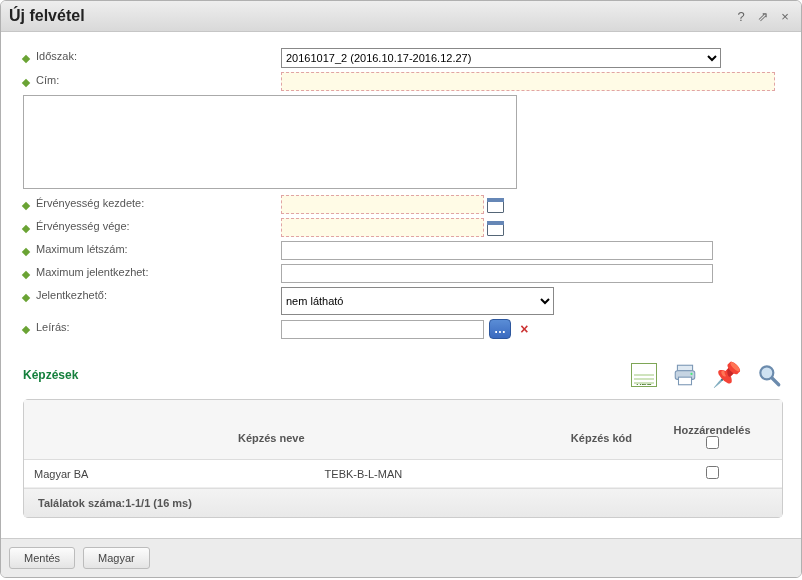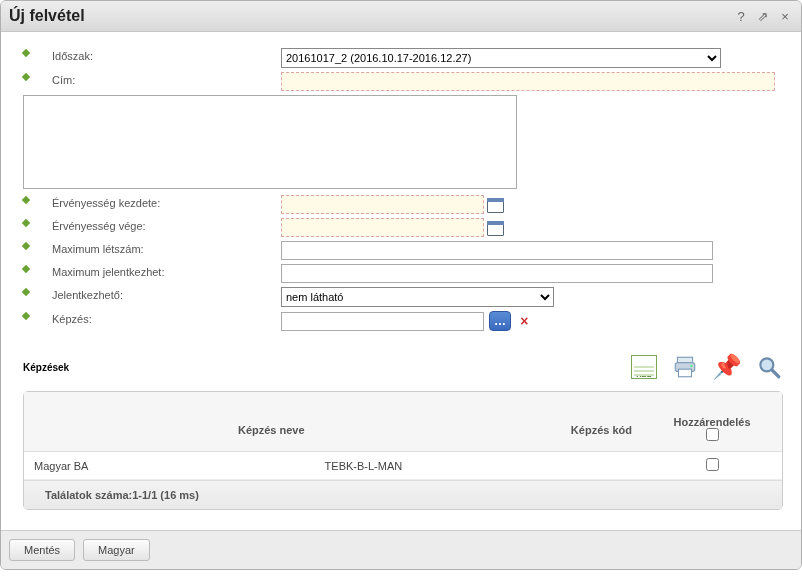"Időszak:" .form-label { align-items: flex-start -> flex-end; gap: 16px -> none }
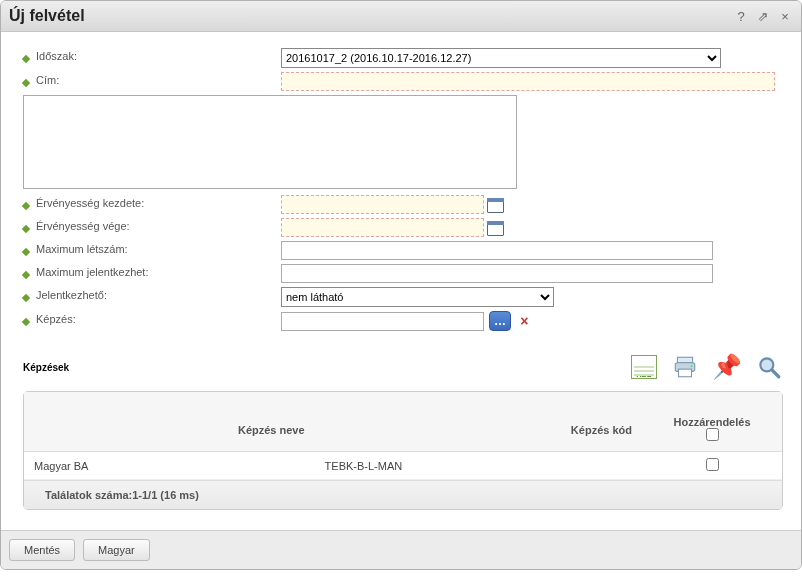"nem látható" select.med { height: 20px -> 28px }
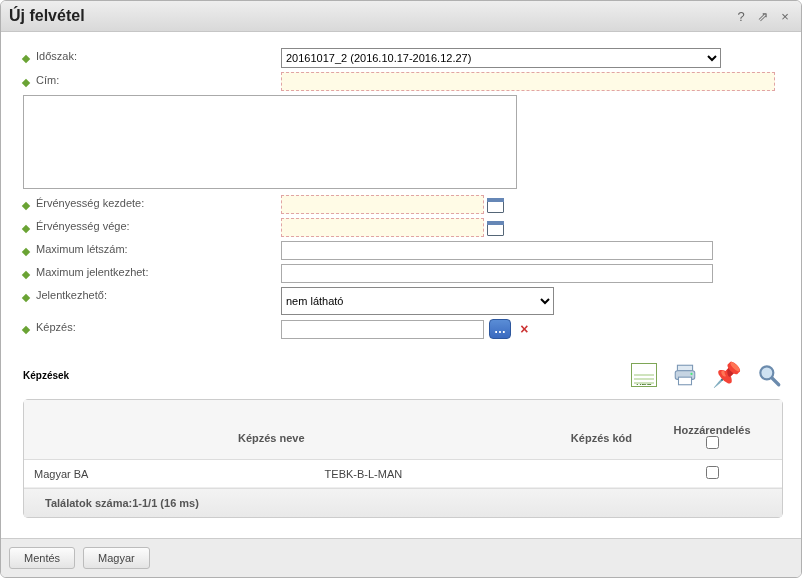"Képzés:" span.form-label-text { text: Képzés -> Leírás }
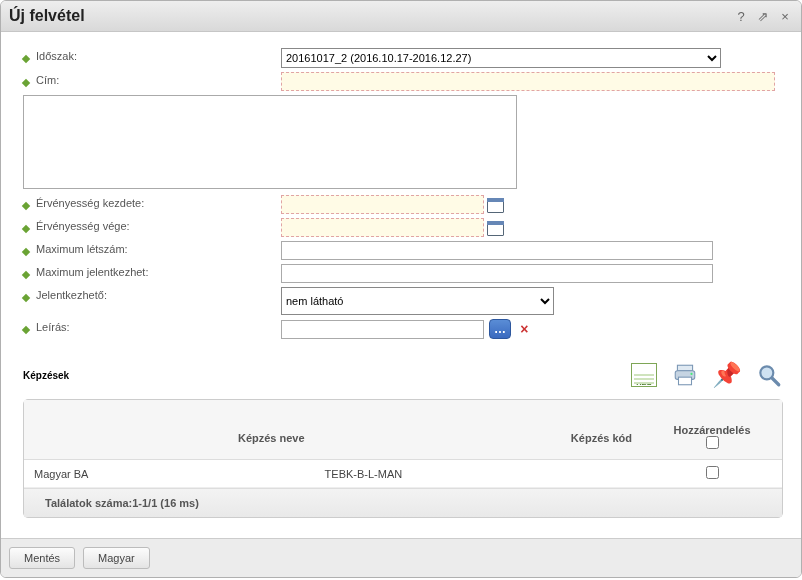"Képzések" .section-title { color: #000000 -> #15803d; font-size: 10px -> 12px }
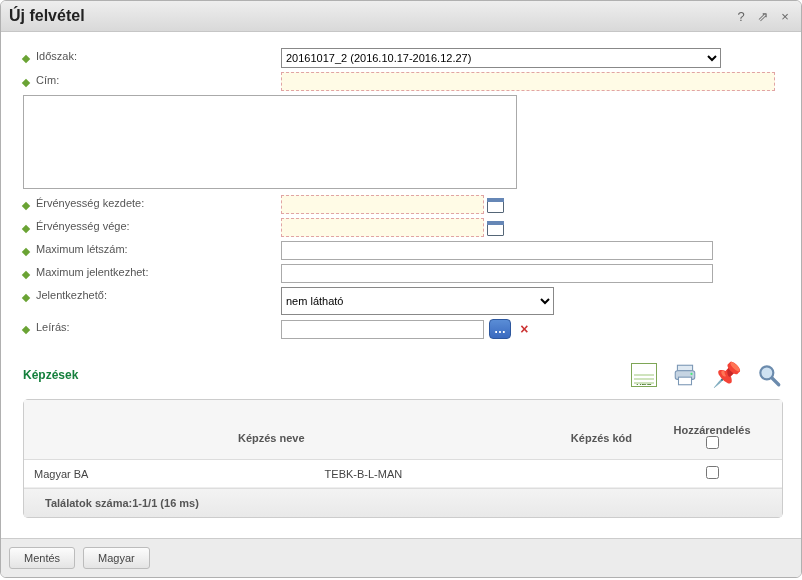"Találatok száma:1-1/1 (16 ms)" .results { padding: 8px 21px -> 8px 14px }
